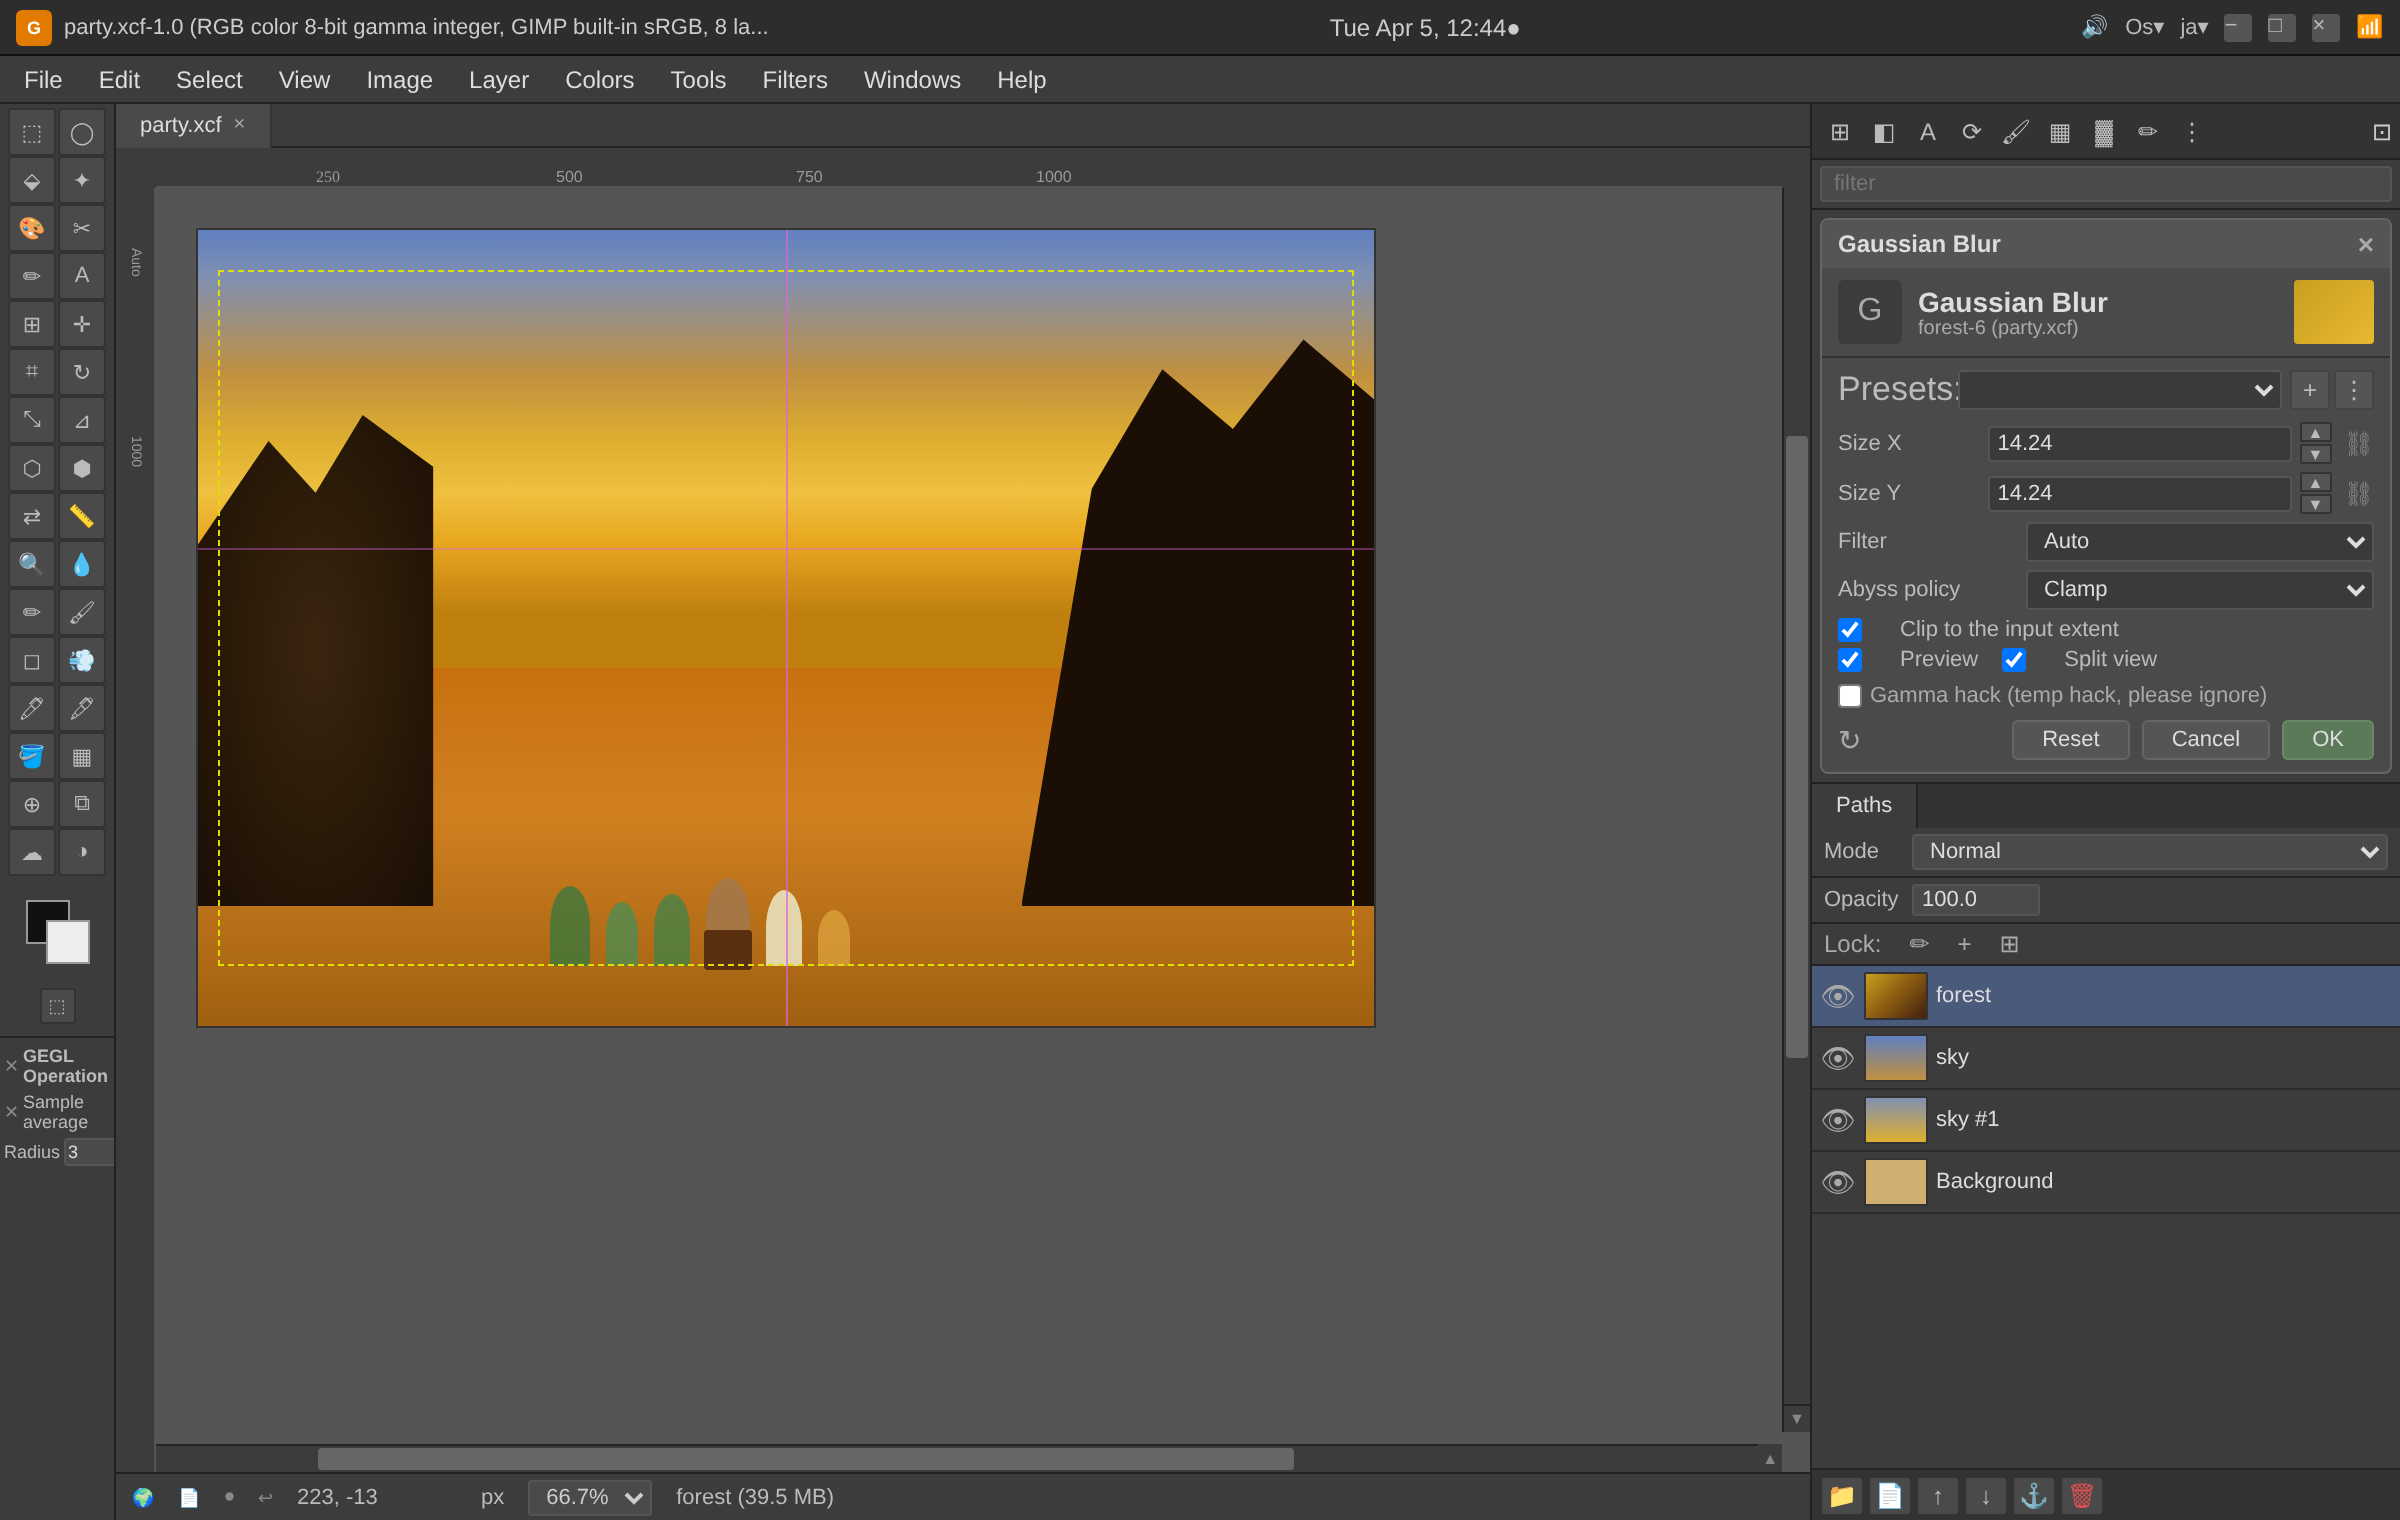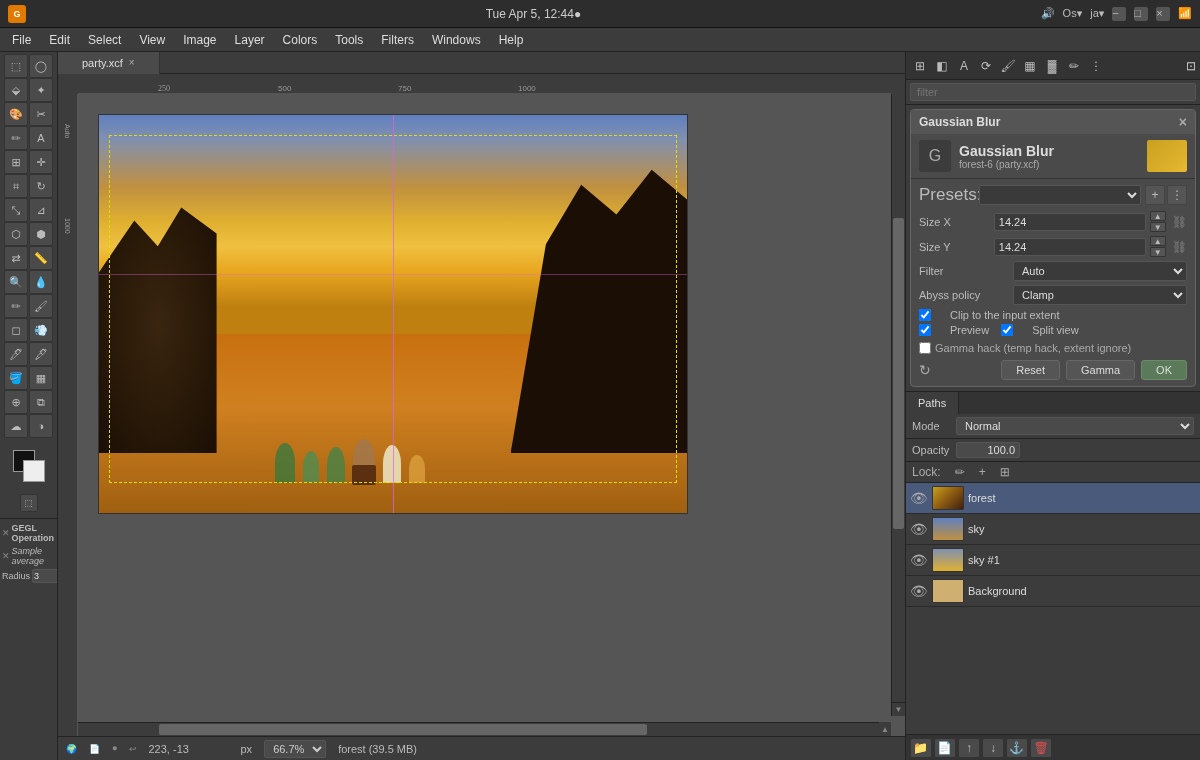"party.xcf-1.0 (RGB color 8-bit gamma" span.file-title { html: none -> <span>party.xcf-1.0 (RGB color 8-bit gamma integer, GIMP built-in sRGB, 8 la...</span> }
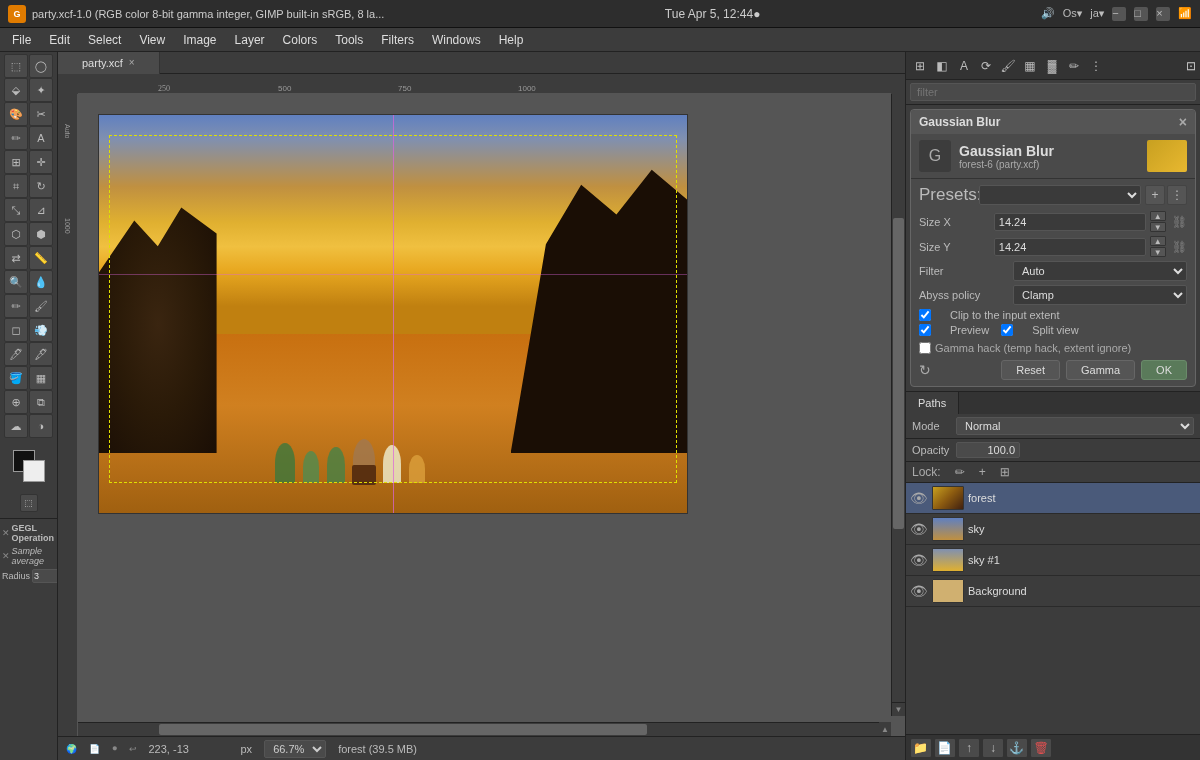"party.xcf" .canvas-tab { padding: 2px 24px -> 2px 12px }
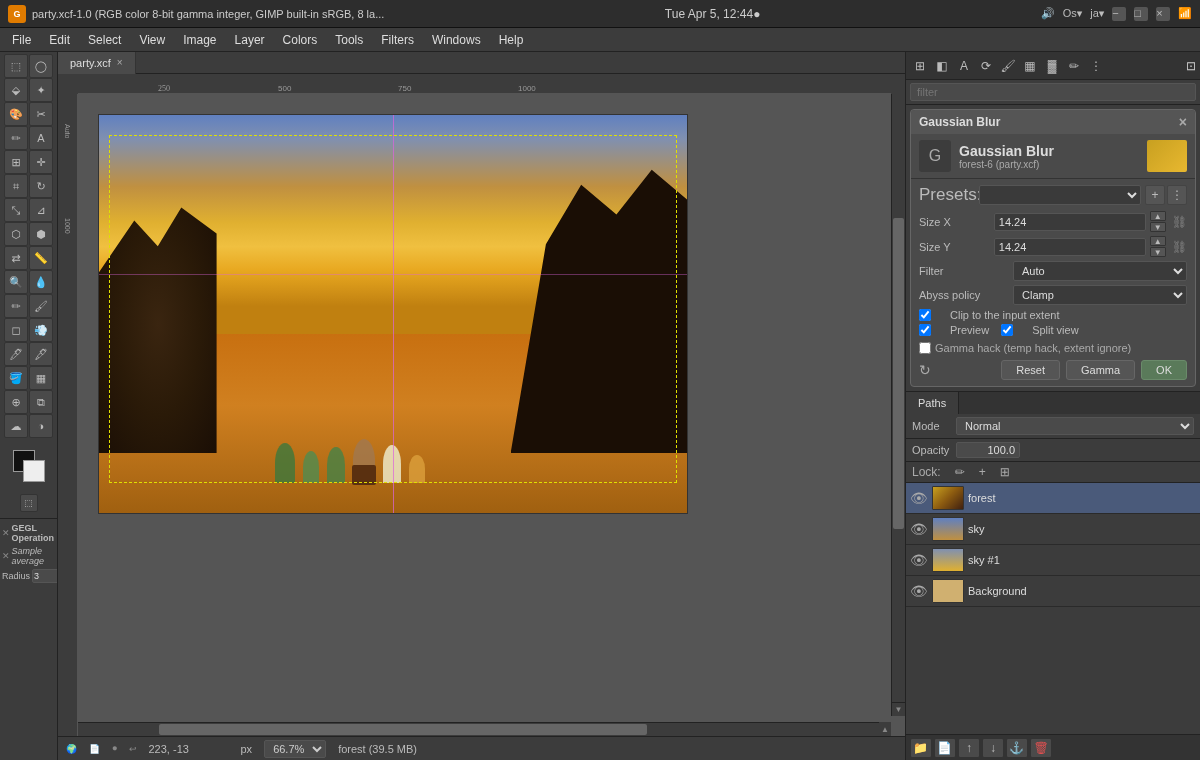"Gamma hack (temp hack, extent" span.gb-gamma-label { text: extent -> please }
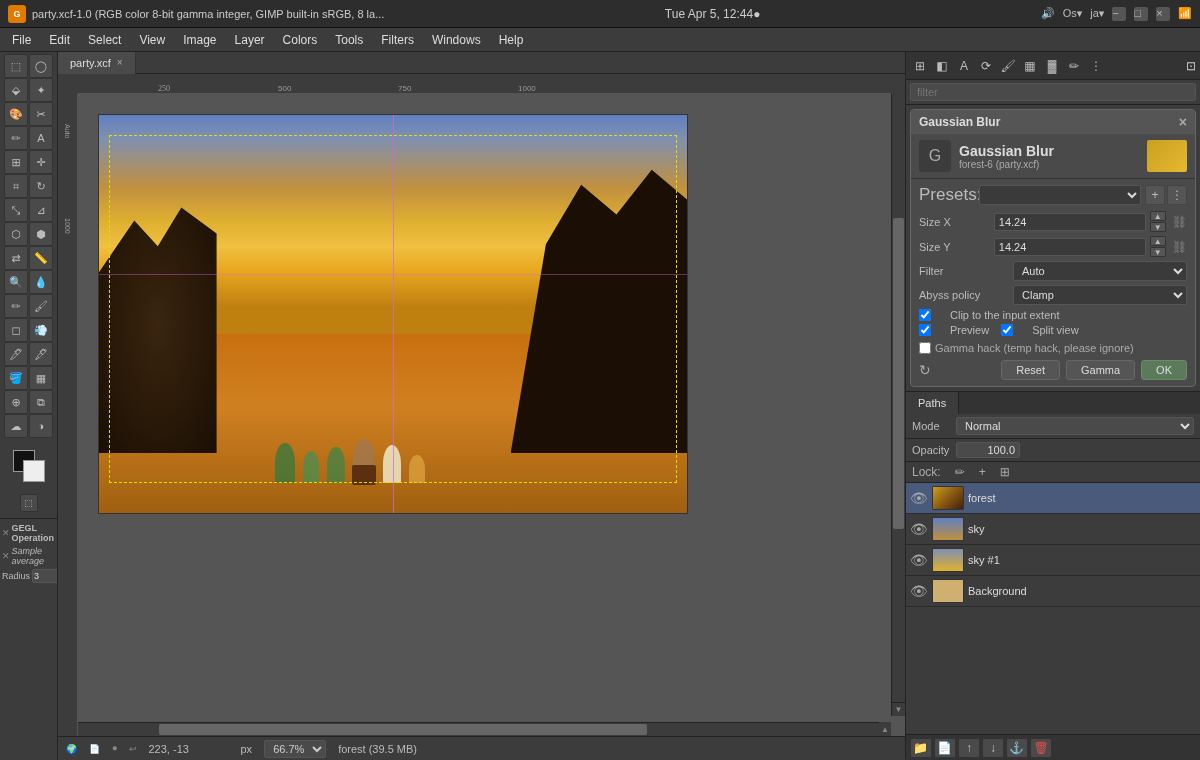"Gamma" button.gb-action-btn { text: Gamma -> Cancel }
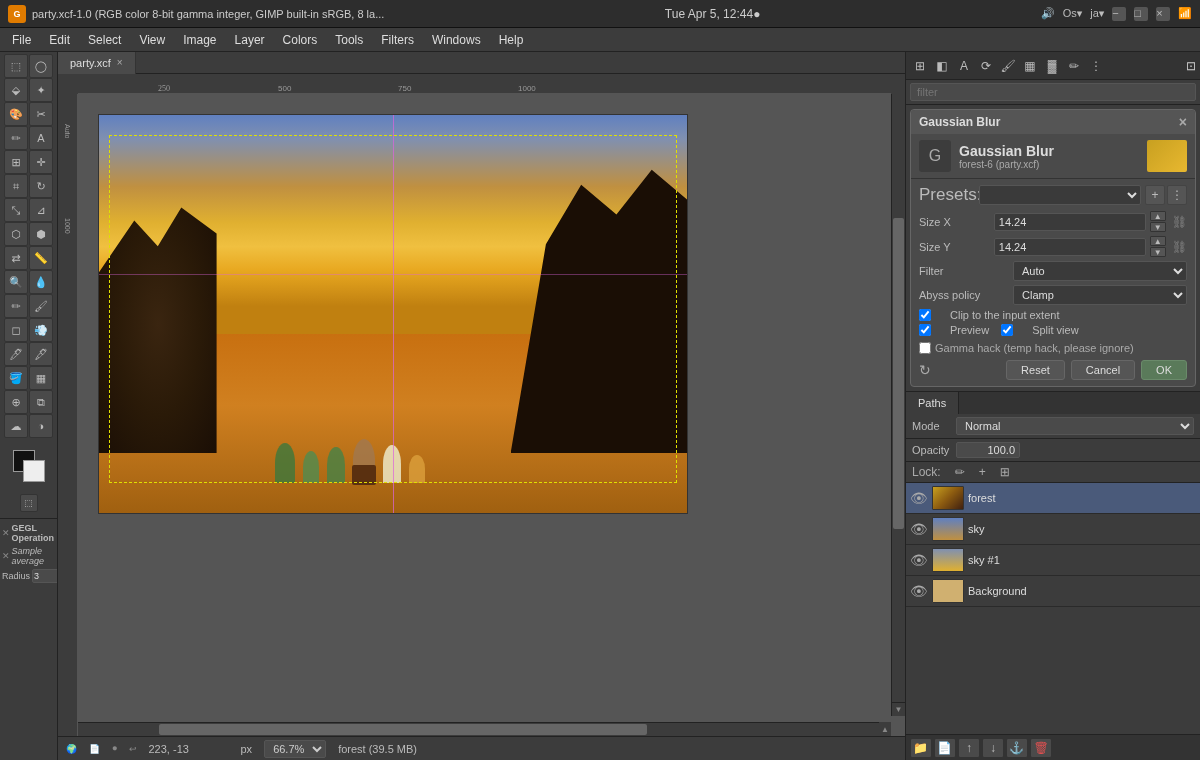"100.0" .layers-opacity-input { text-align: right -> left }
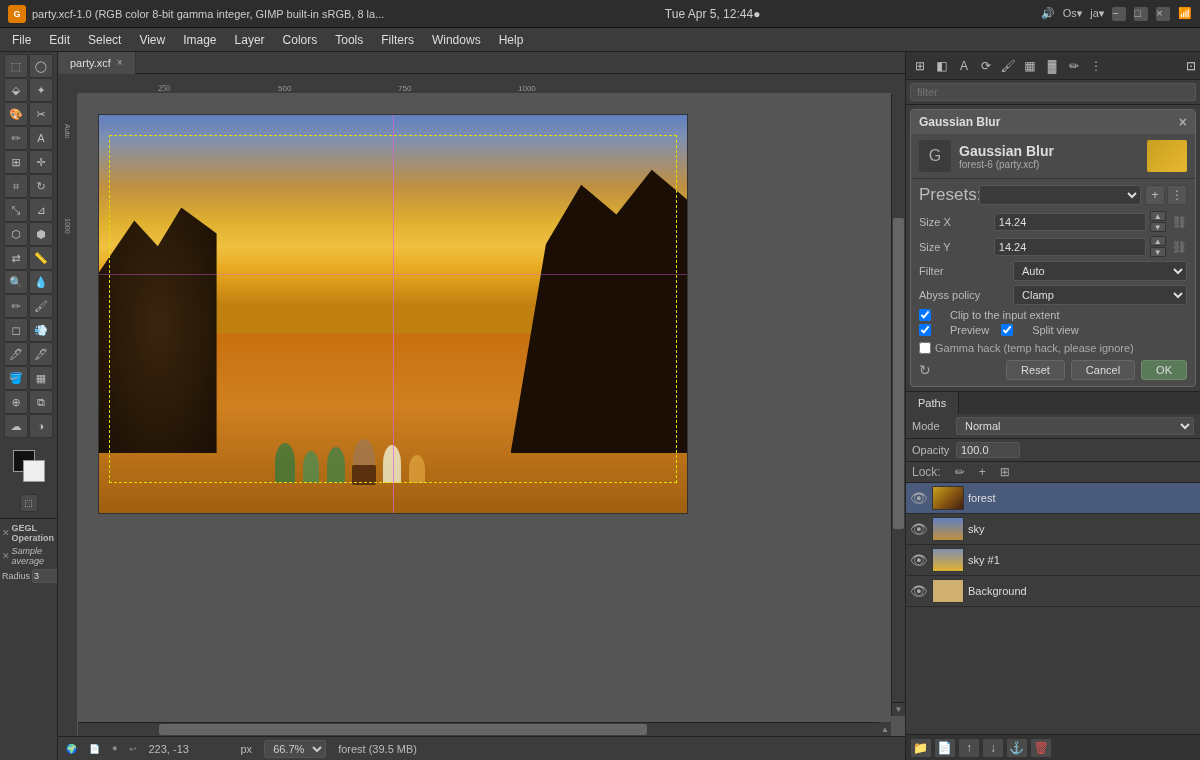"Sample average" span { font-style: italic -> none }
